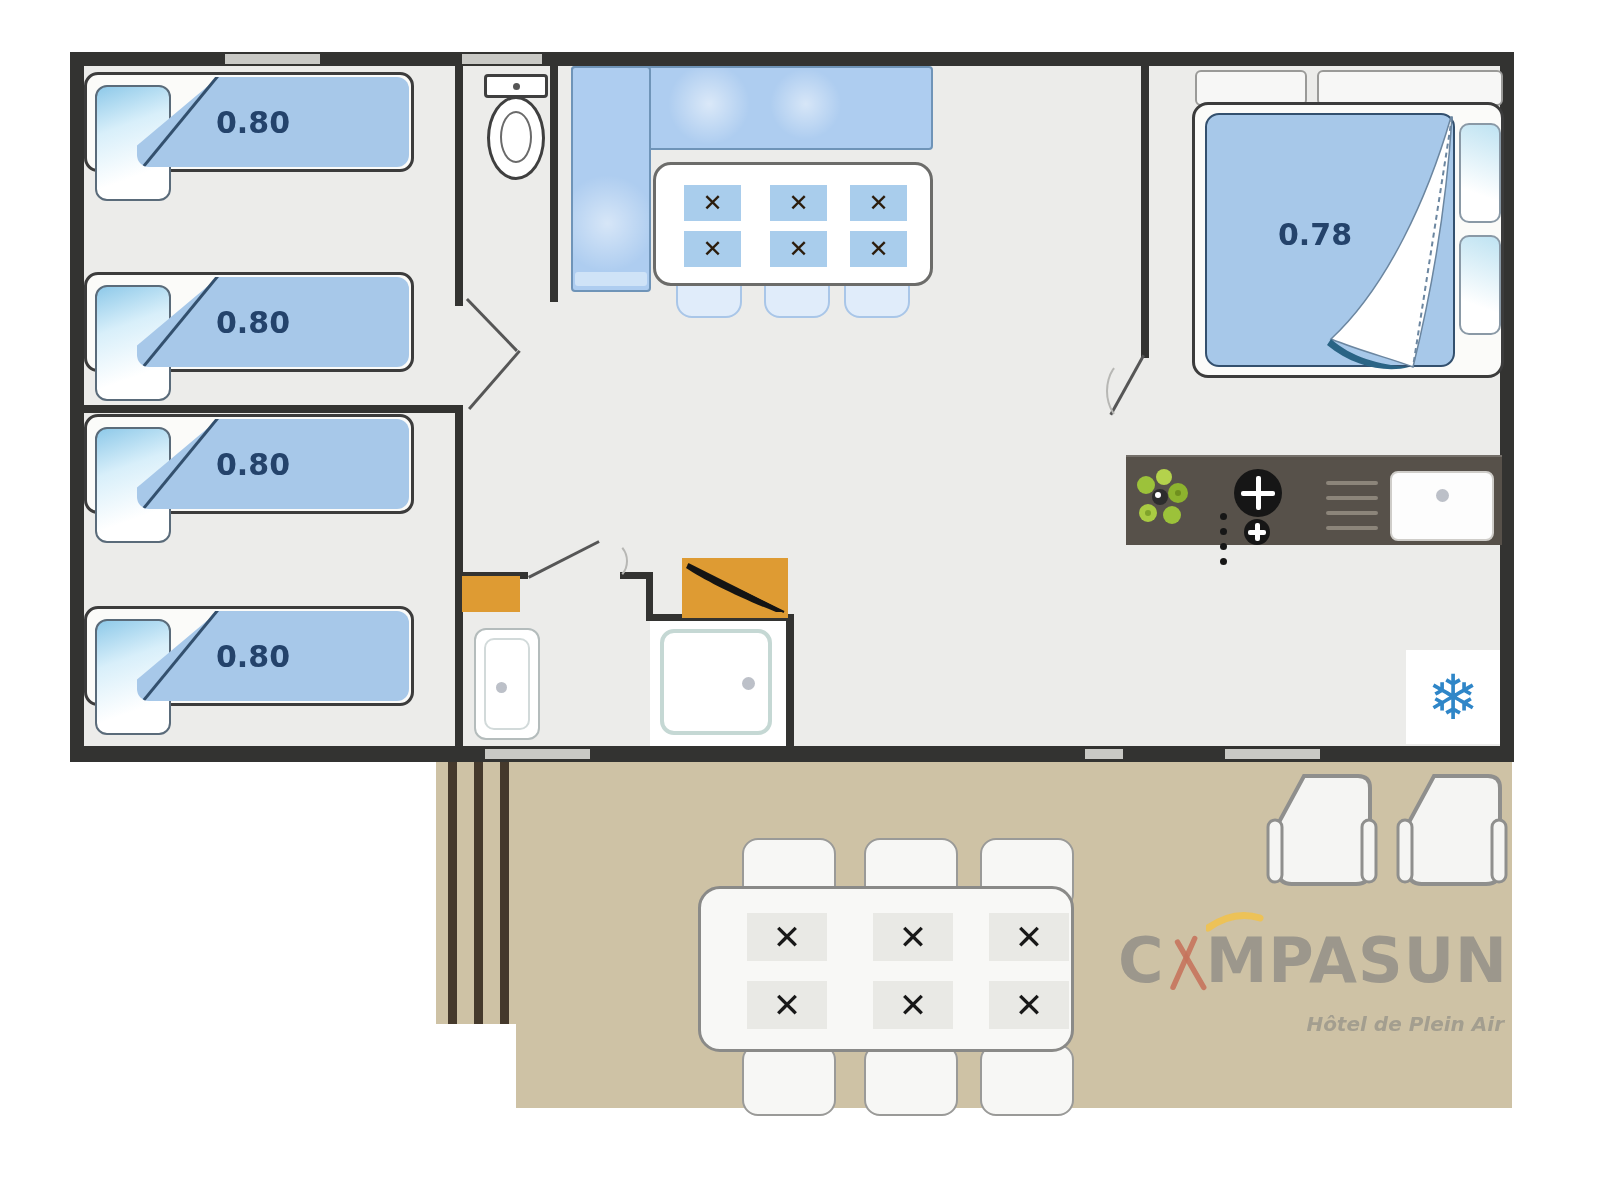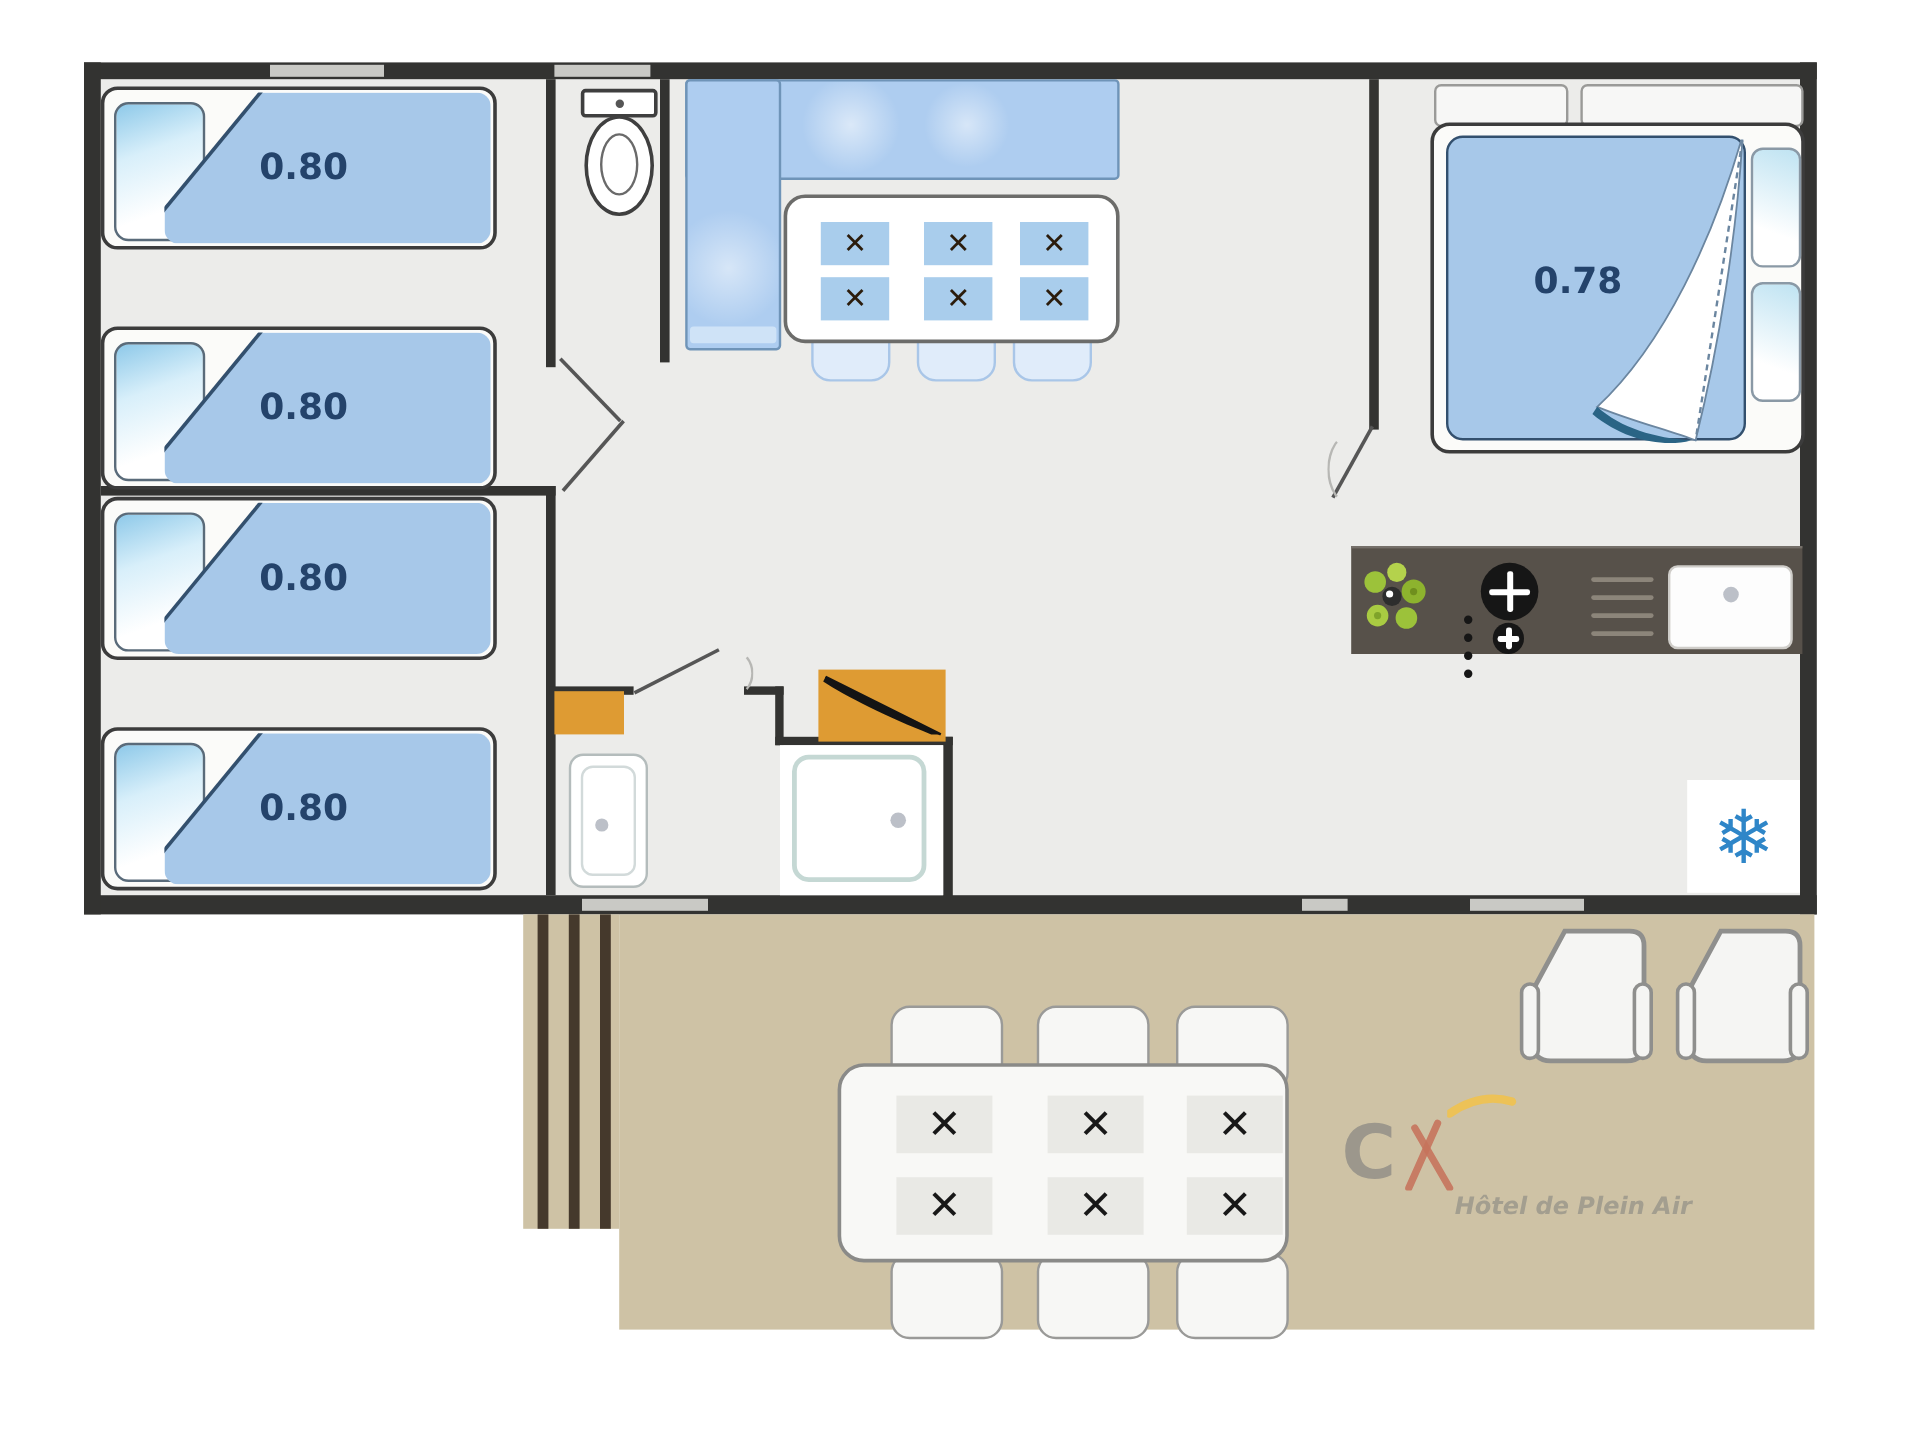"0.80" .bed { height: 136px -> 100px }
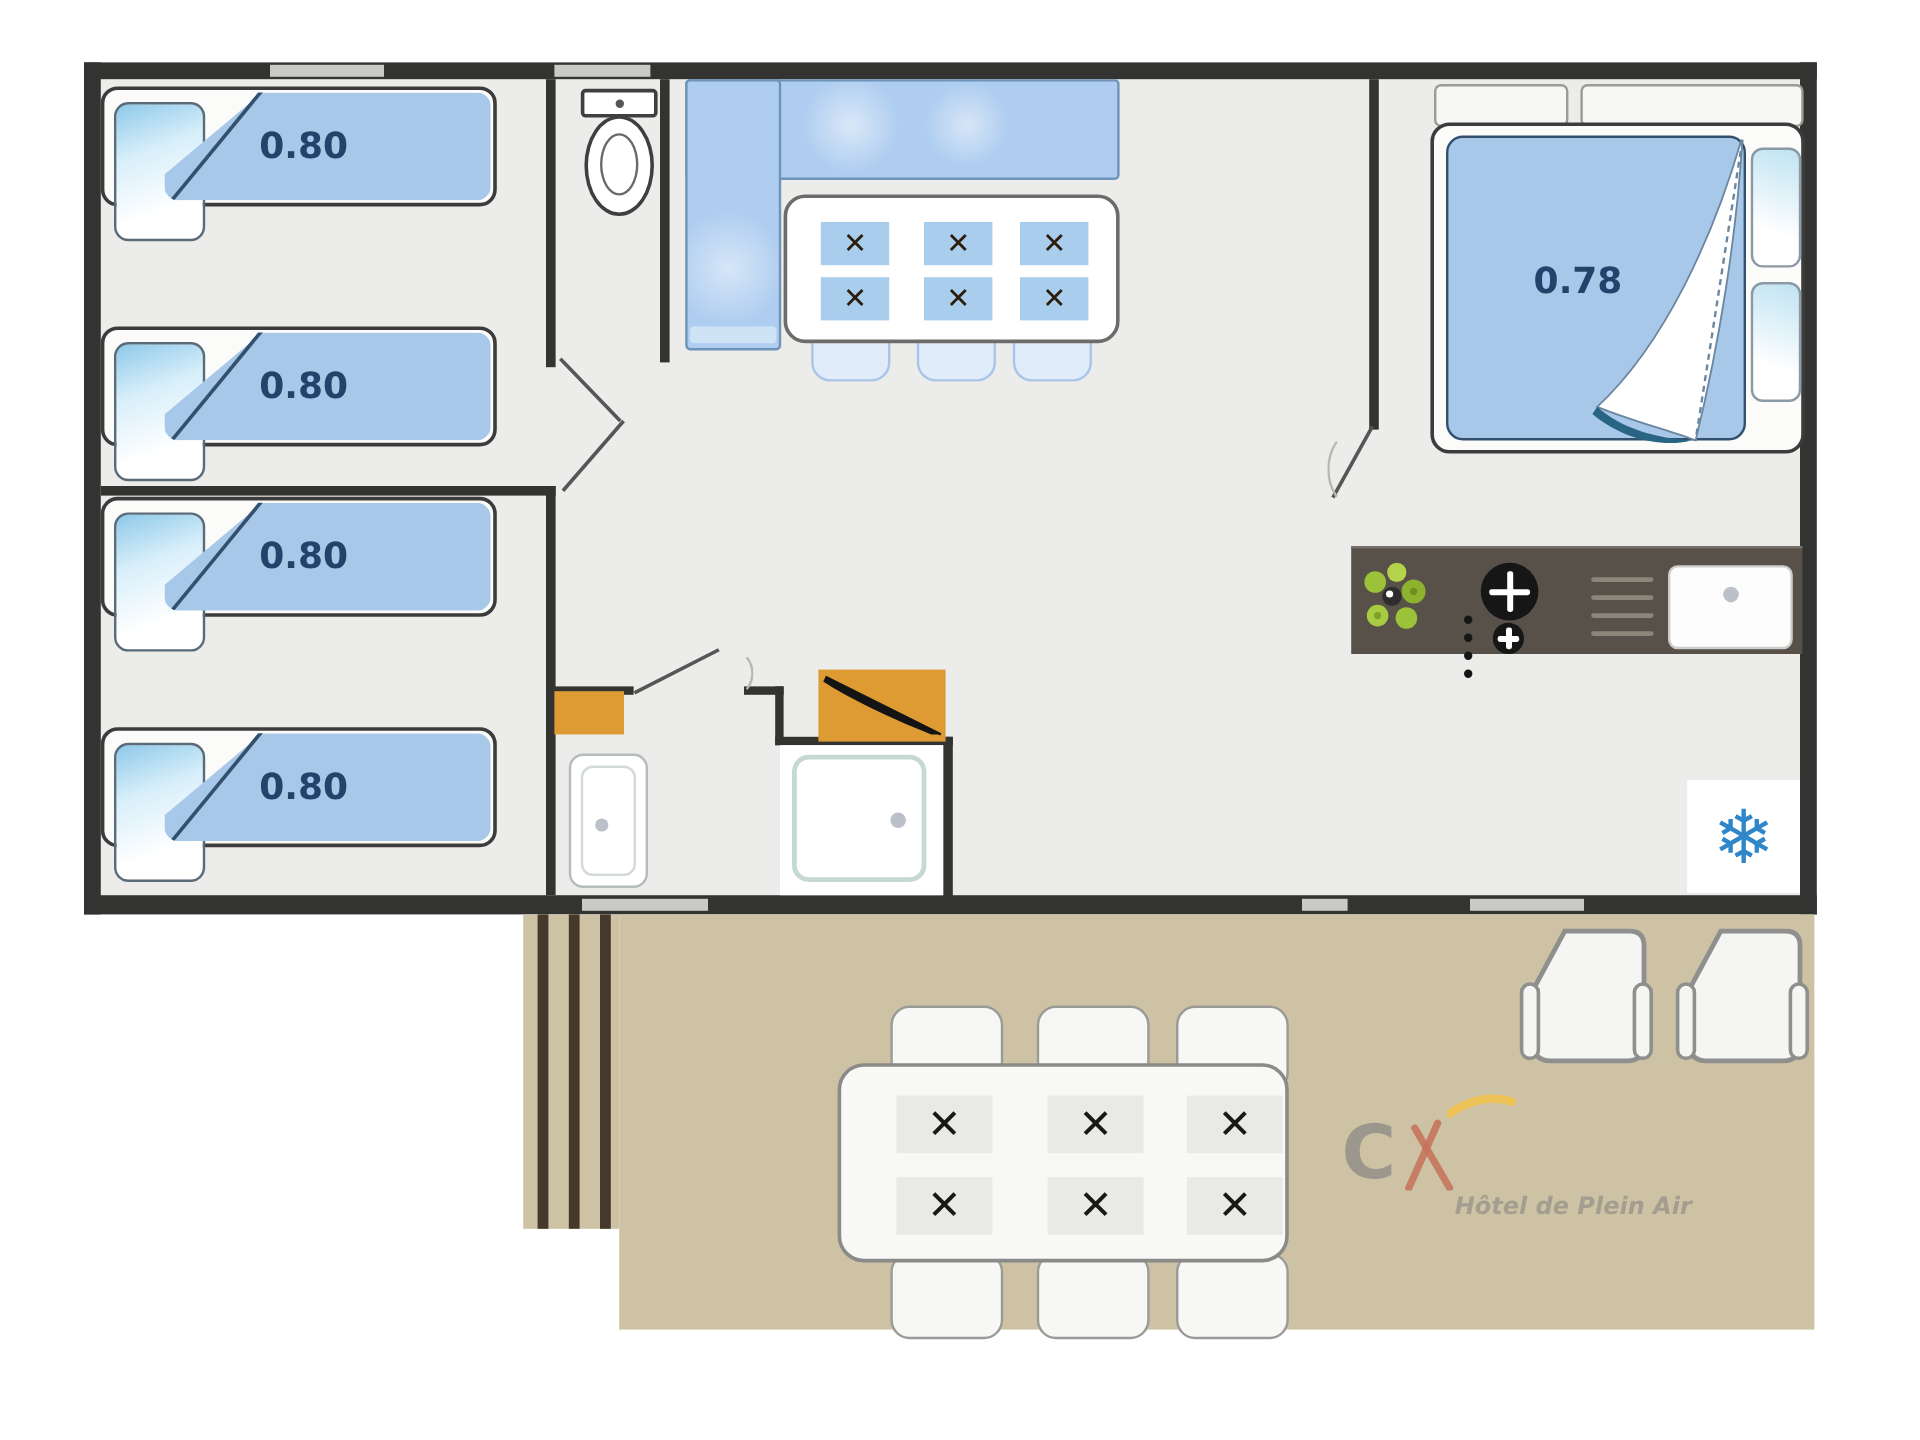"MPASUN" span { html: none -> <span>MPASUN</span> }
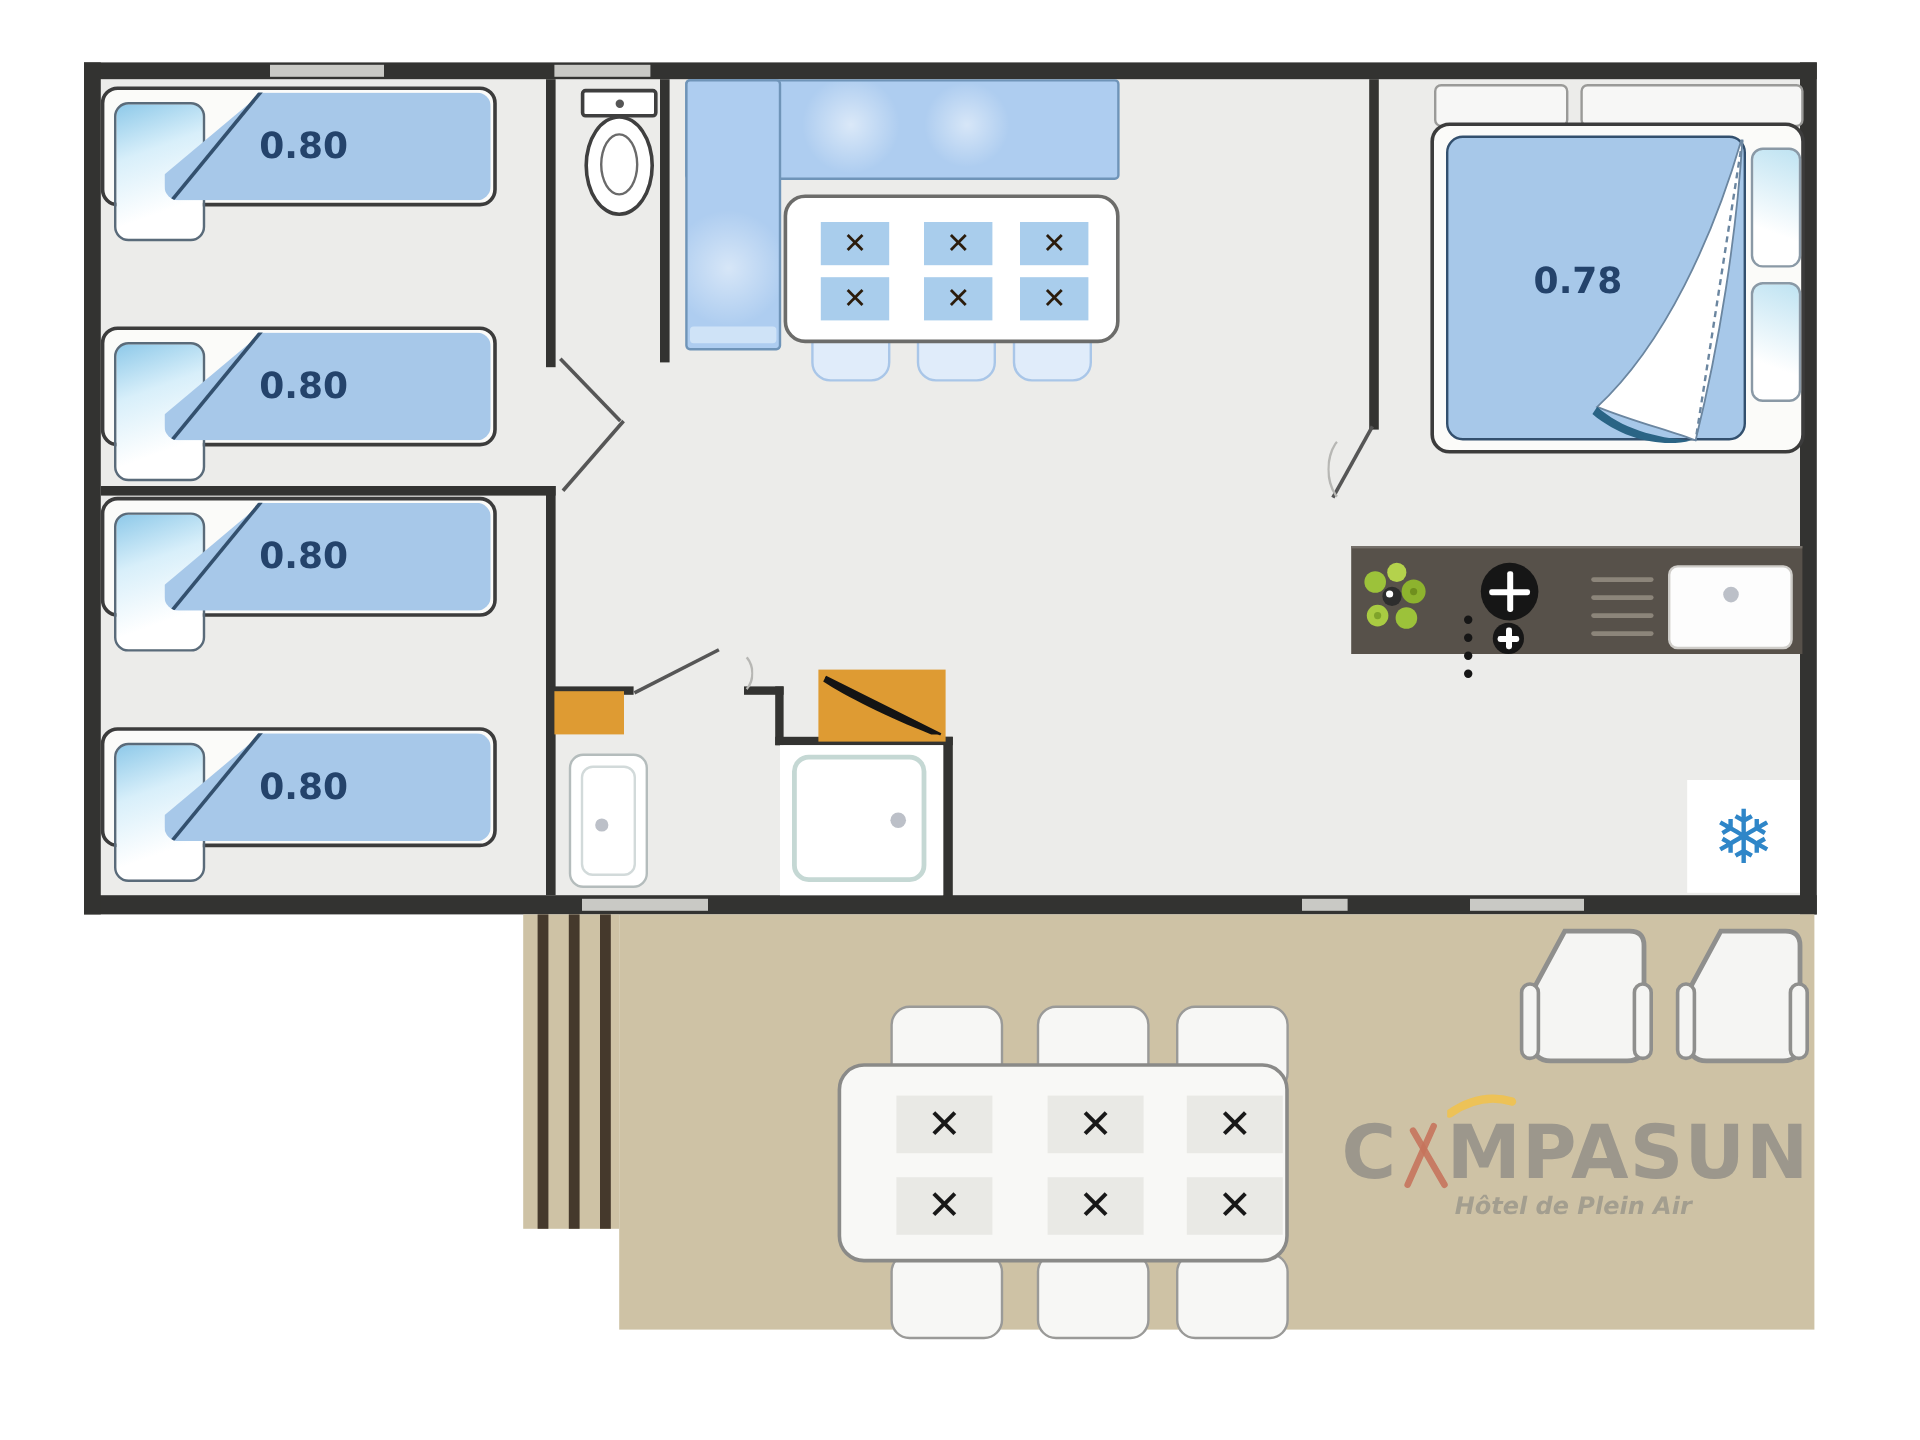"Hôtel de Plein Air" .logo-tag { margin-top: 1px -> 20px; text-align: center -> right }
